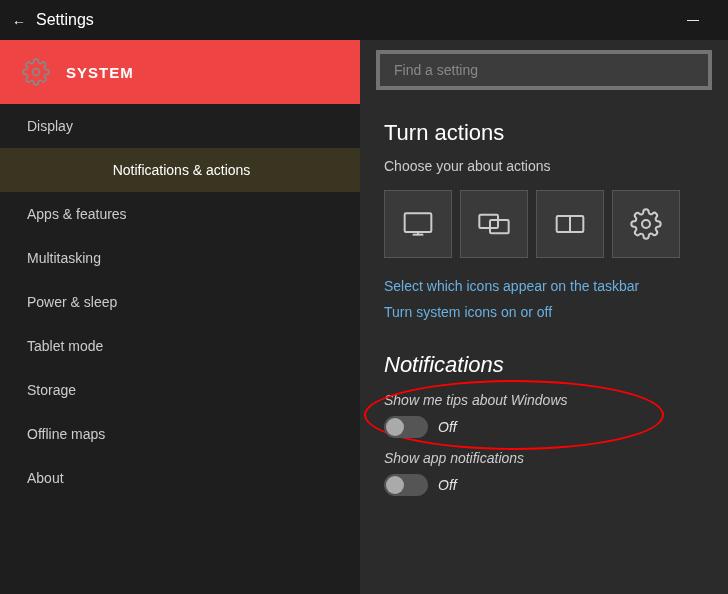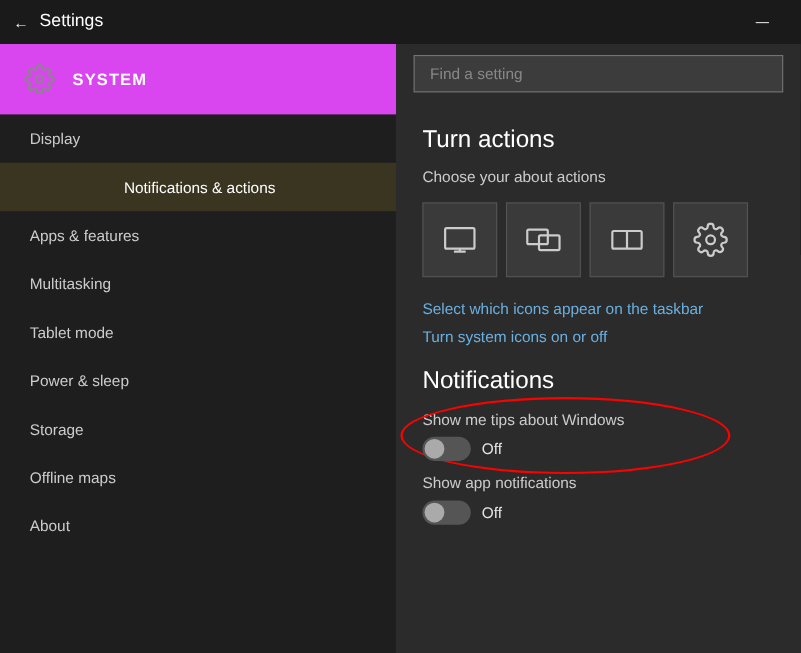"SYSTEM" .system-header { background: #d946ef -> #ef4444 }
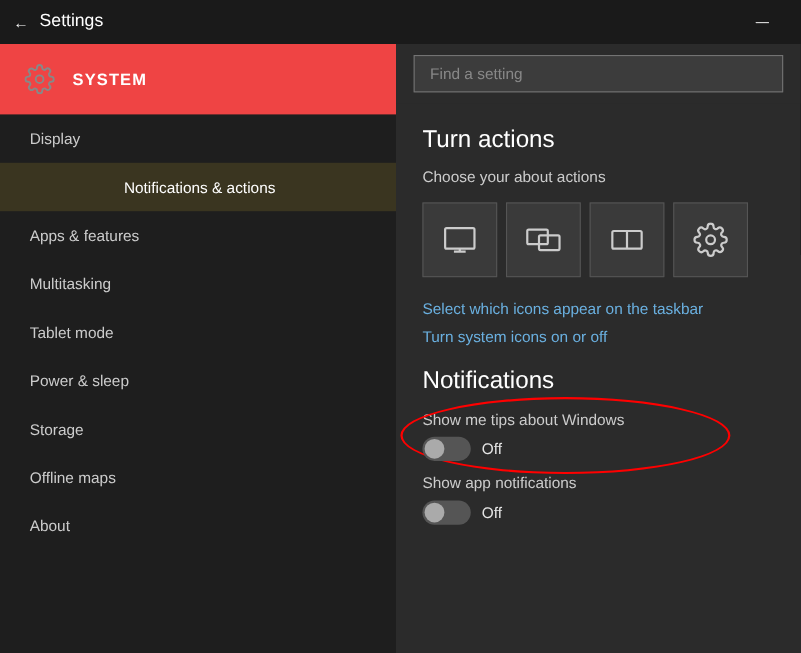"Find a setting" .search-input { border: 1px solid #737373 -> 4px solid #737373 }
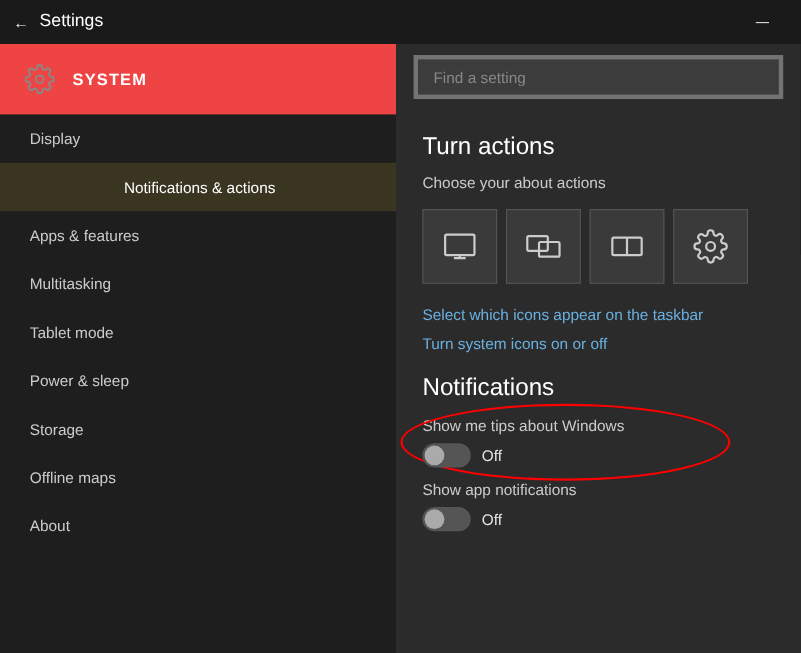"Tablet mode" div.nav-item { order: before "Power & sleep" -> after "Power & sleep" }
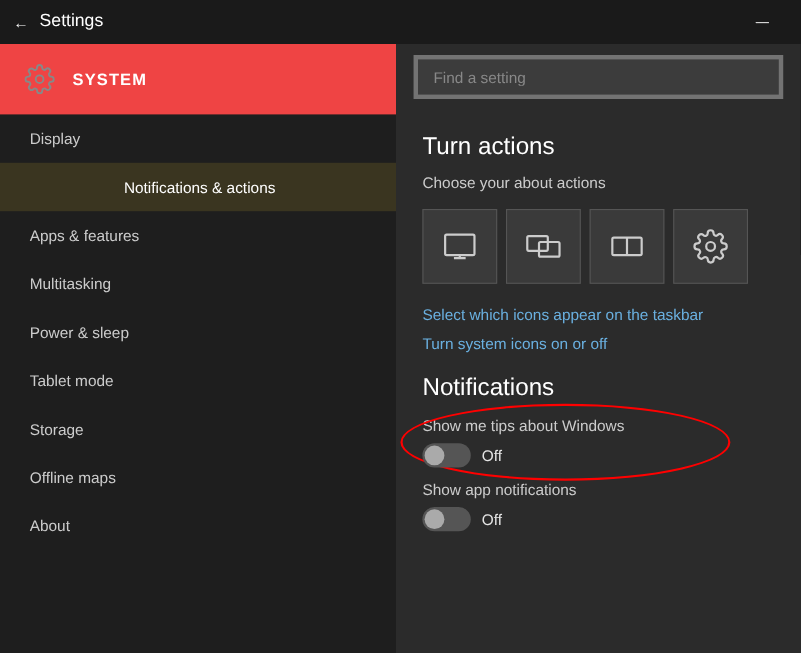"Notifications" .notifications-section { font-style: none -> italic; margin-top: 19px -> 32px }
